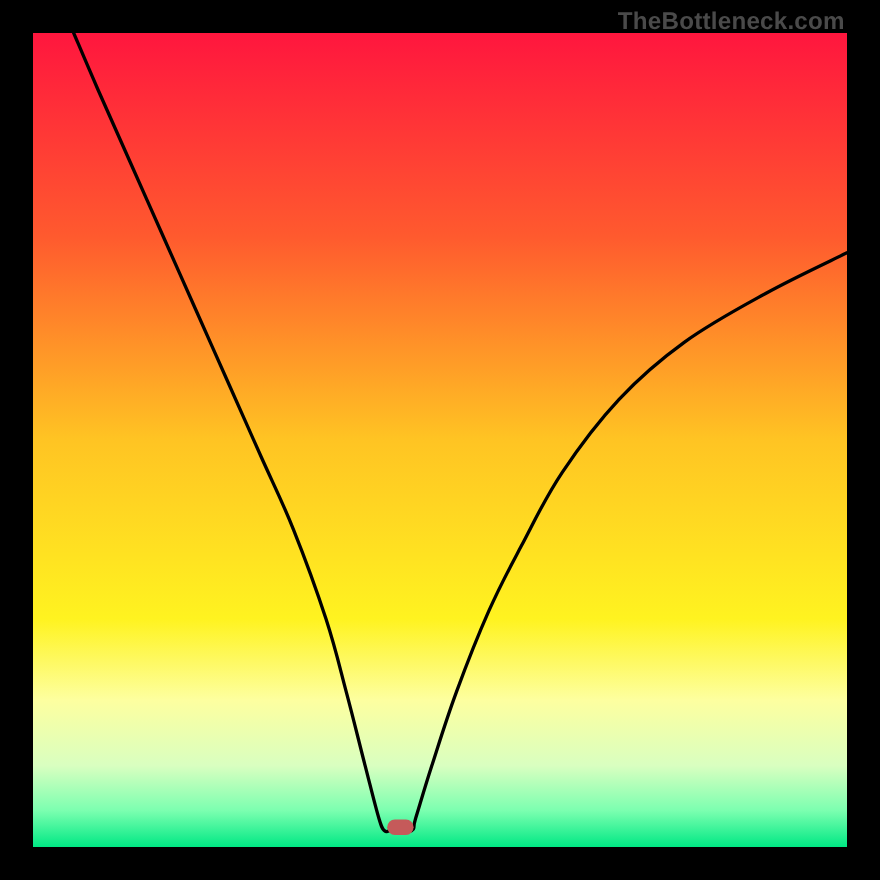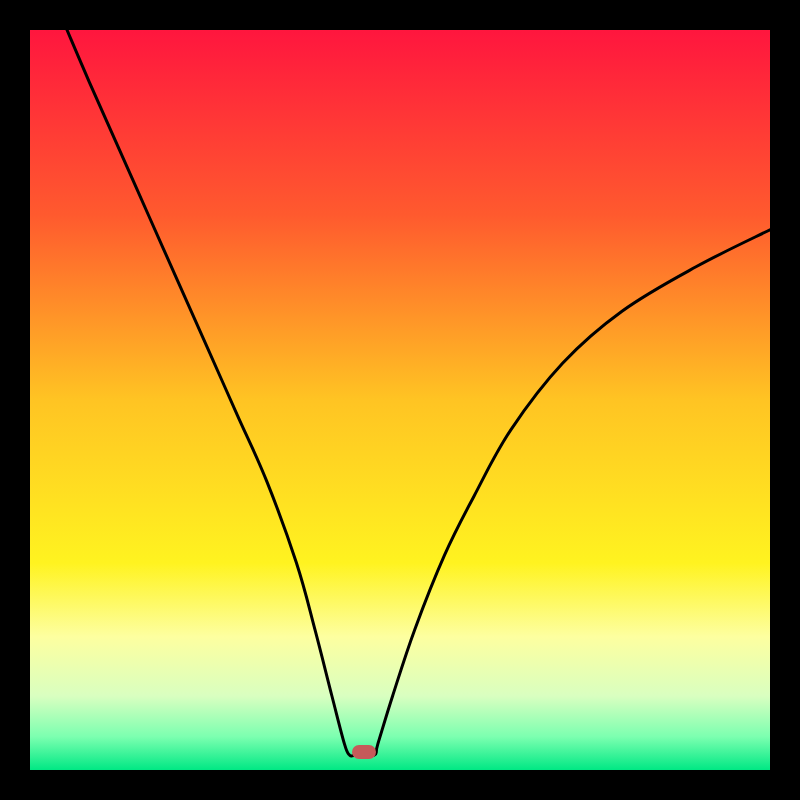"TheBottleneck.com" div.watermark { html: none -> <div>TheBottleneck.com</div> }
